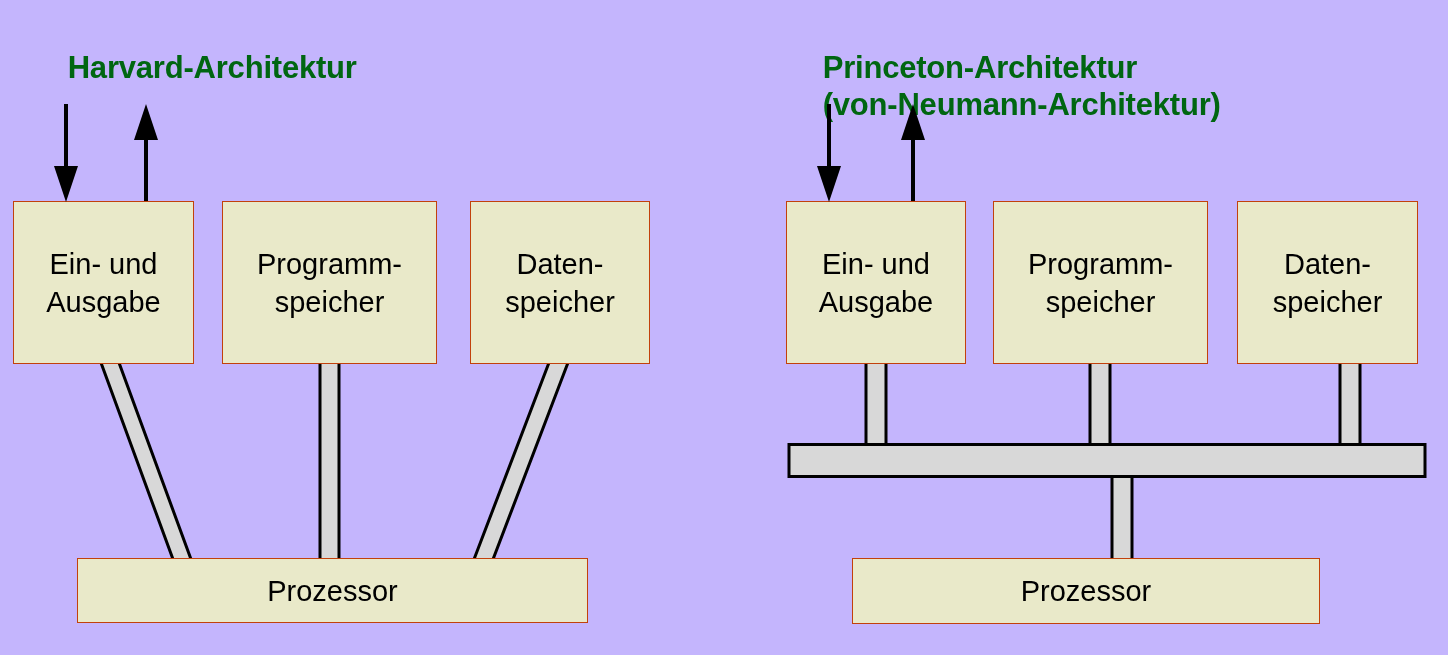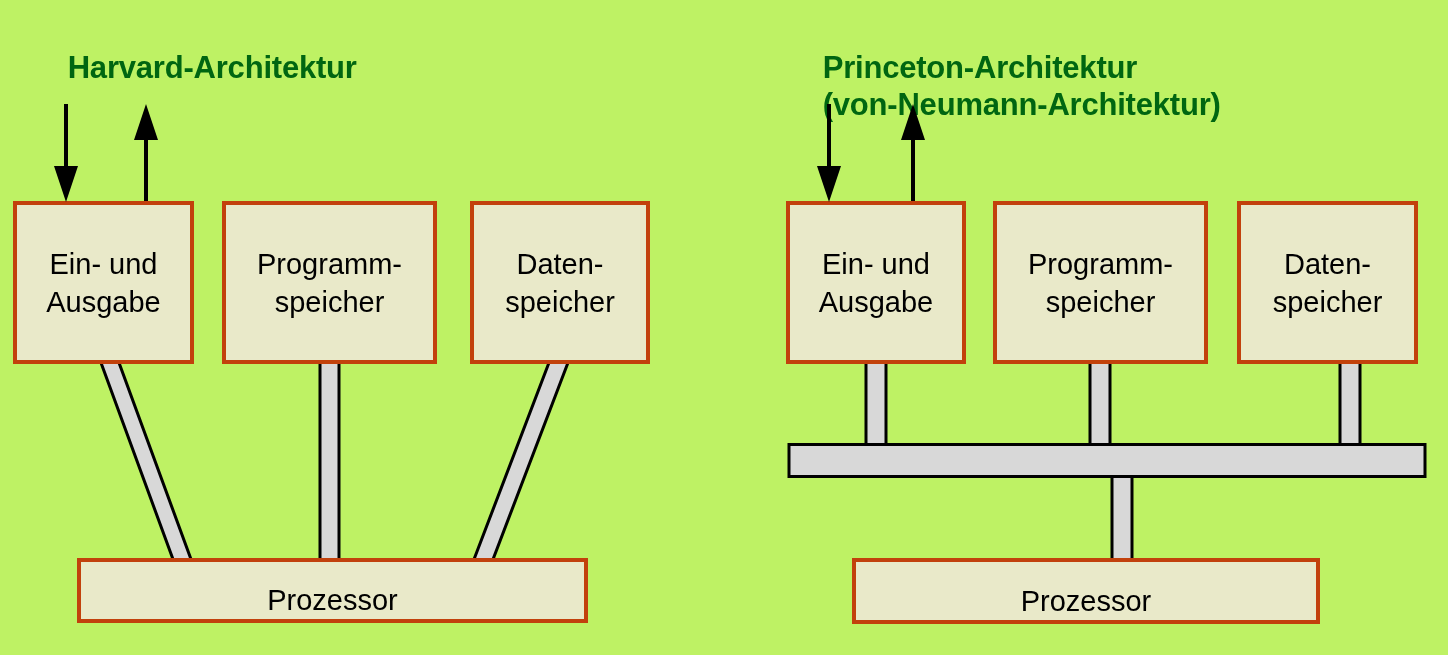"Harvard-Architektur" #stage { background: #bef264 -> #c4b5fd }
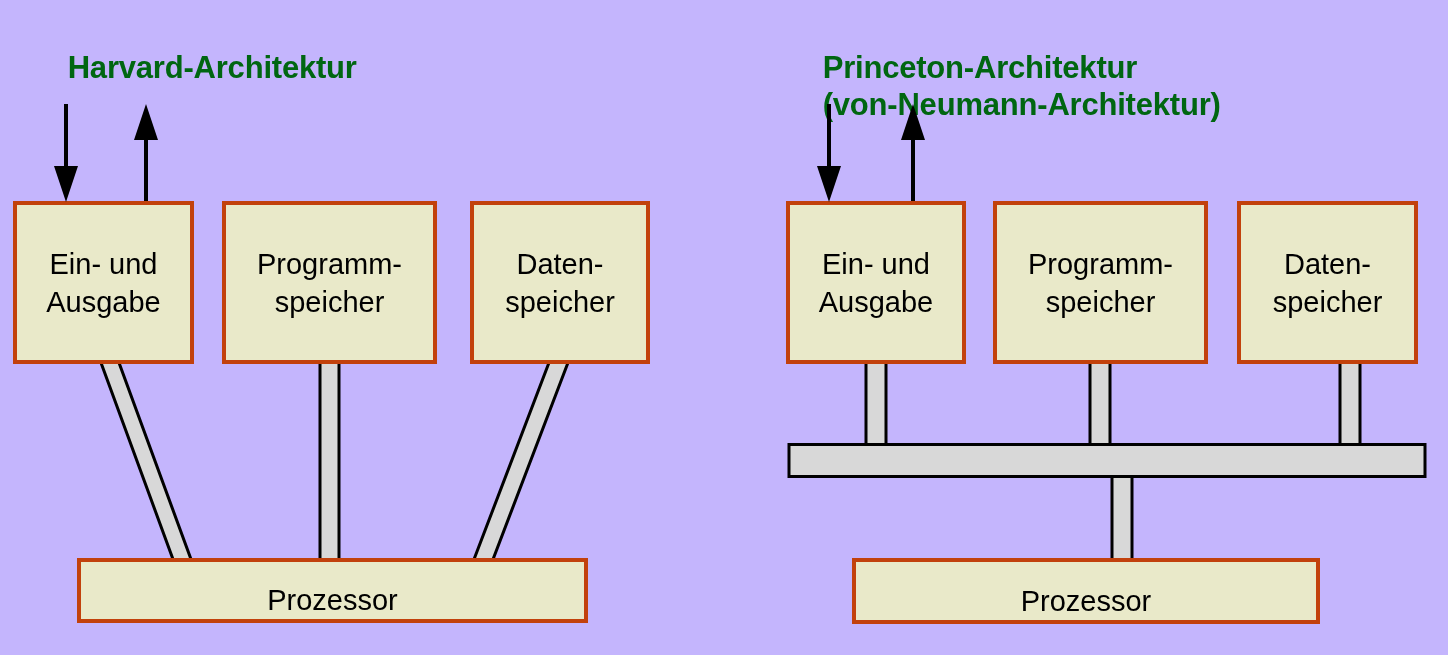"Ein- und" .box { border: 4px solid #c2410c -> 1px solid #c2410c }
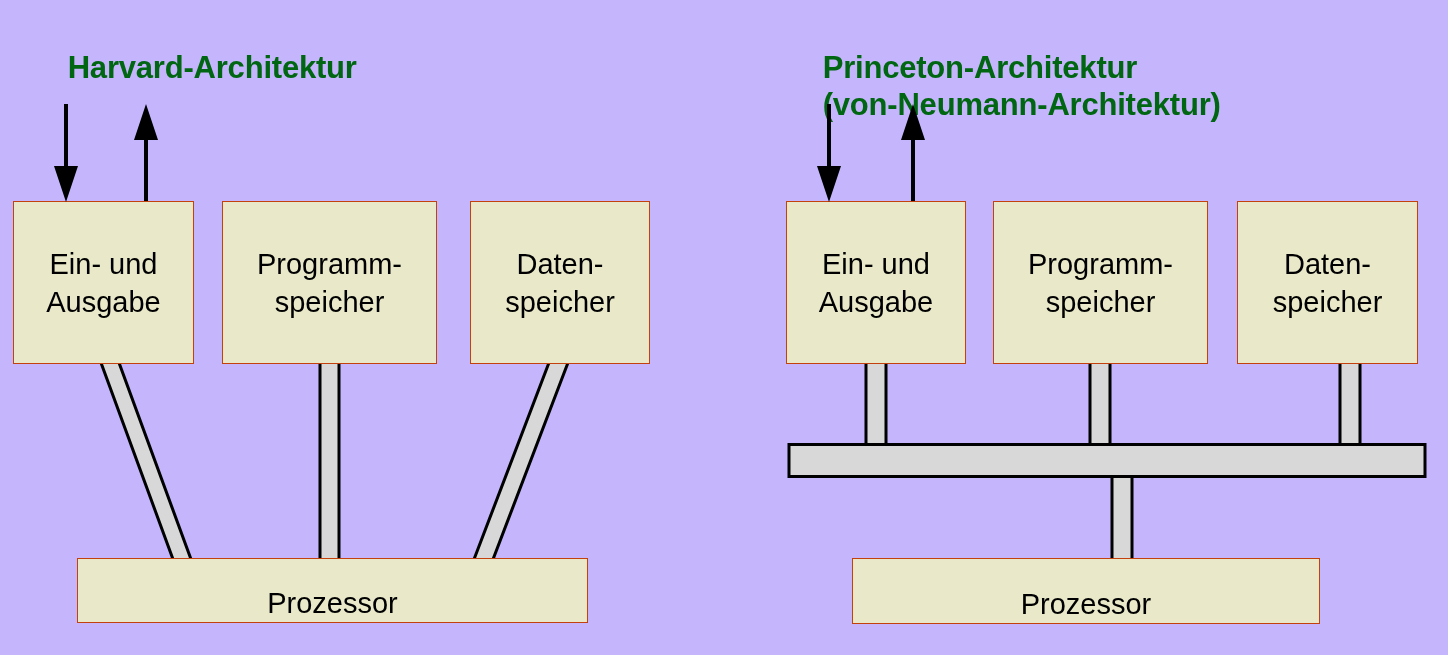"Prozessor" .box.wide { justify-content: flex-end -> center }
